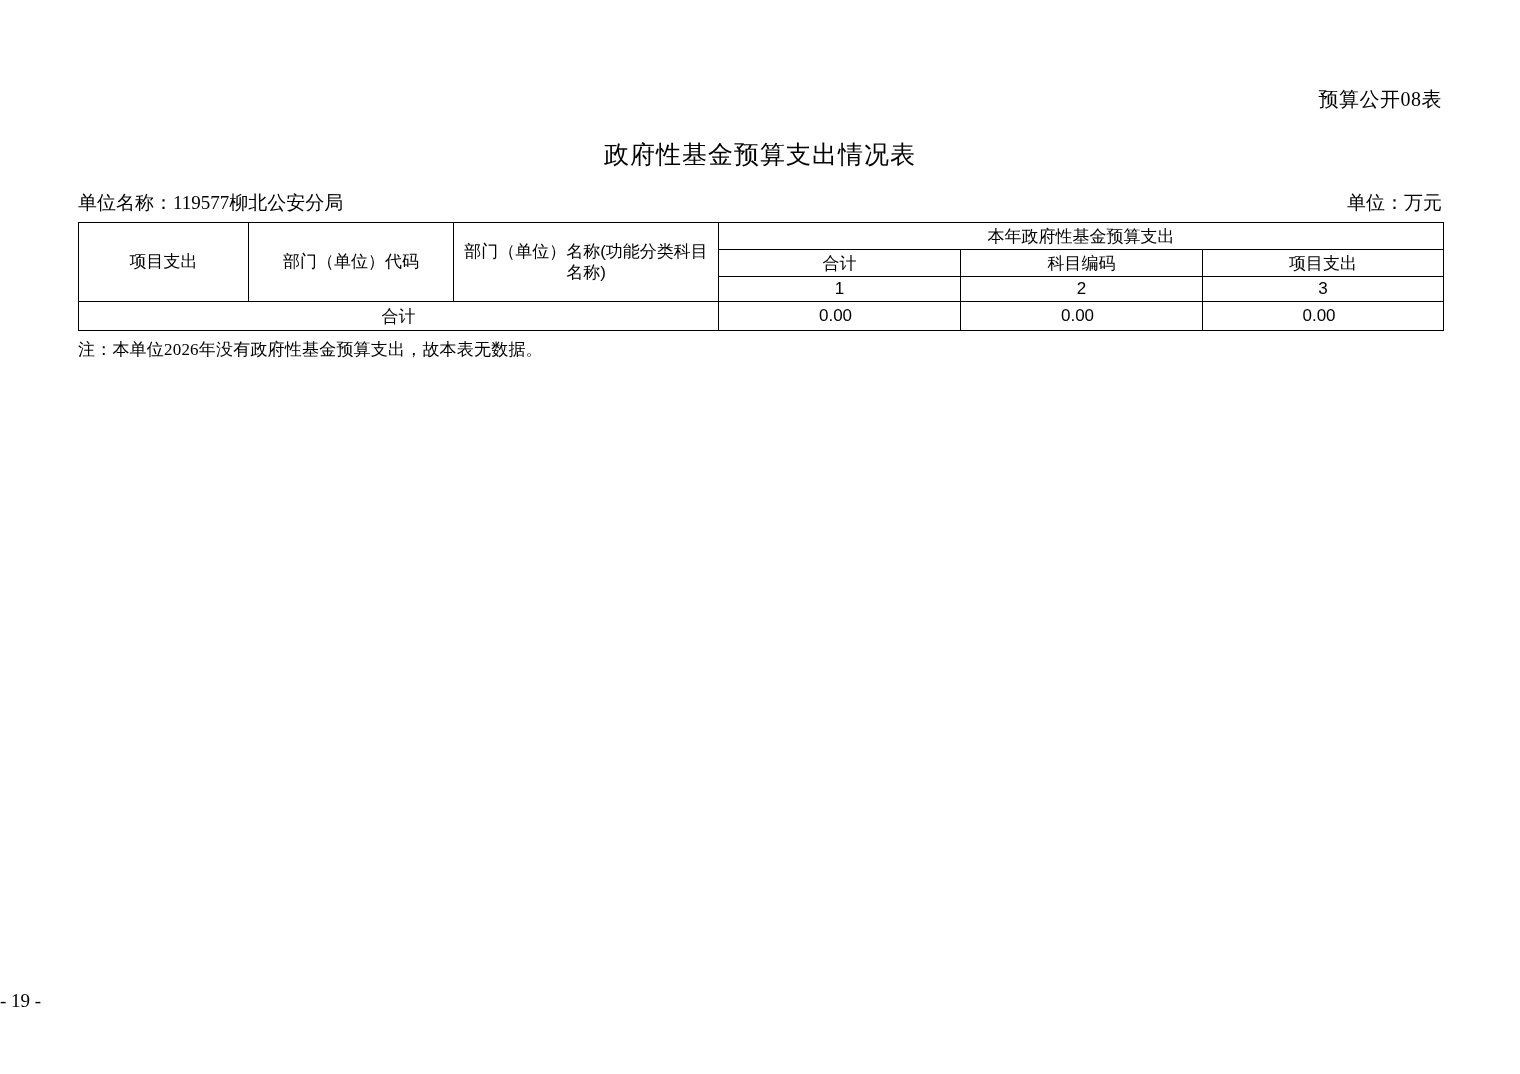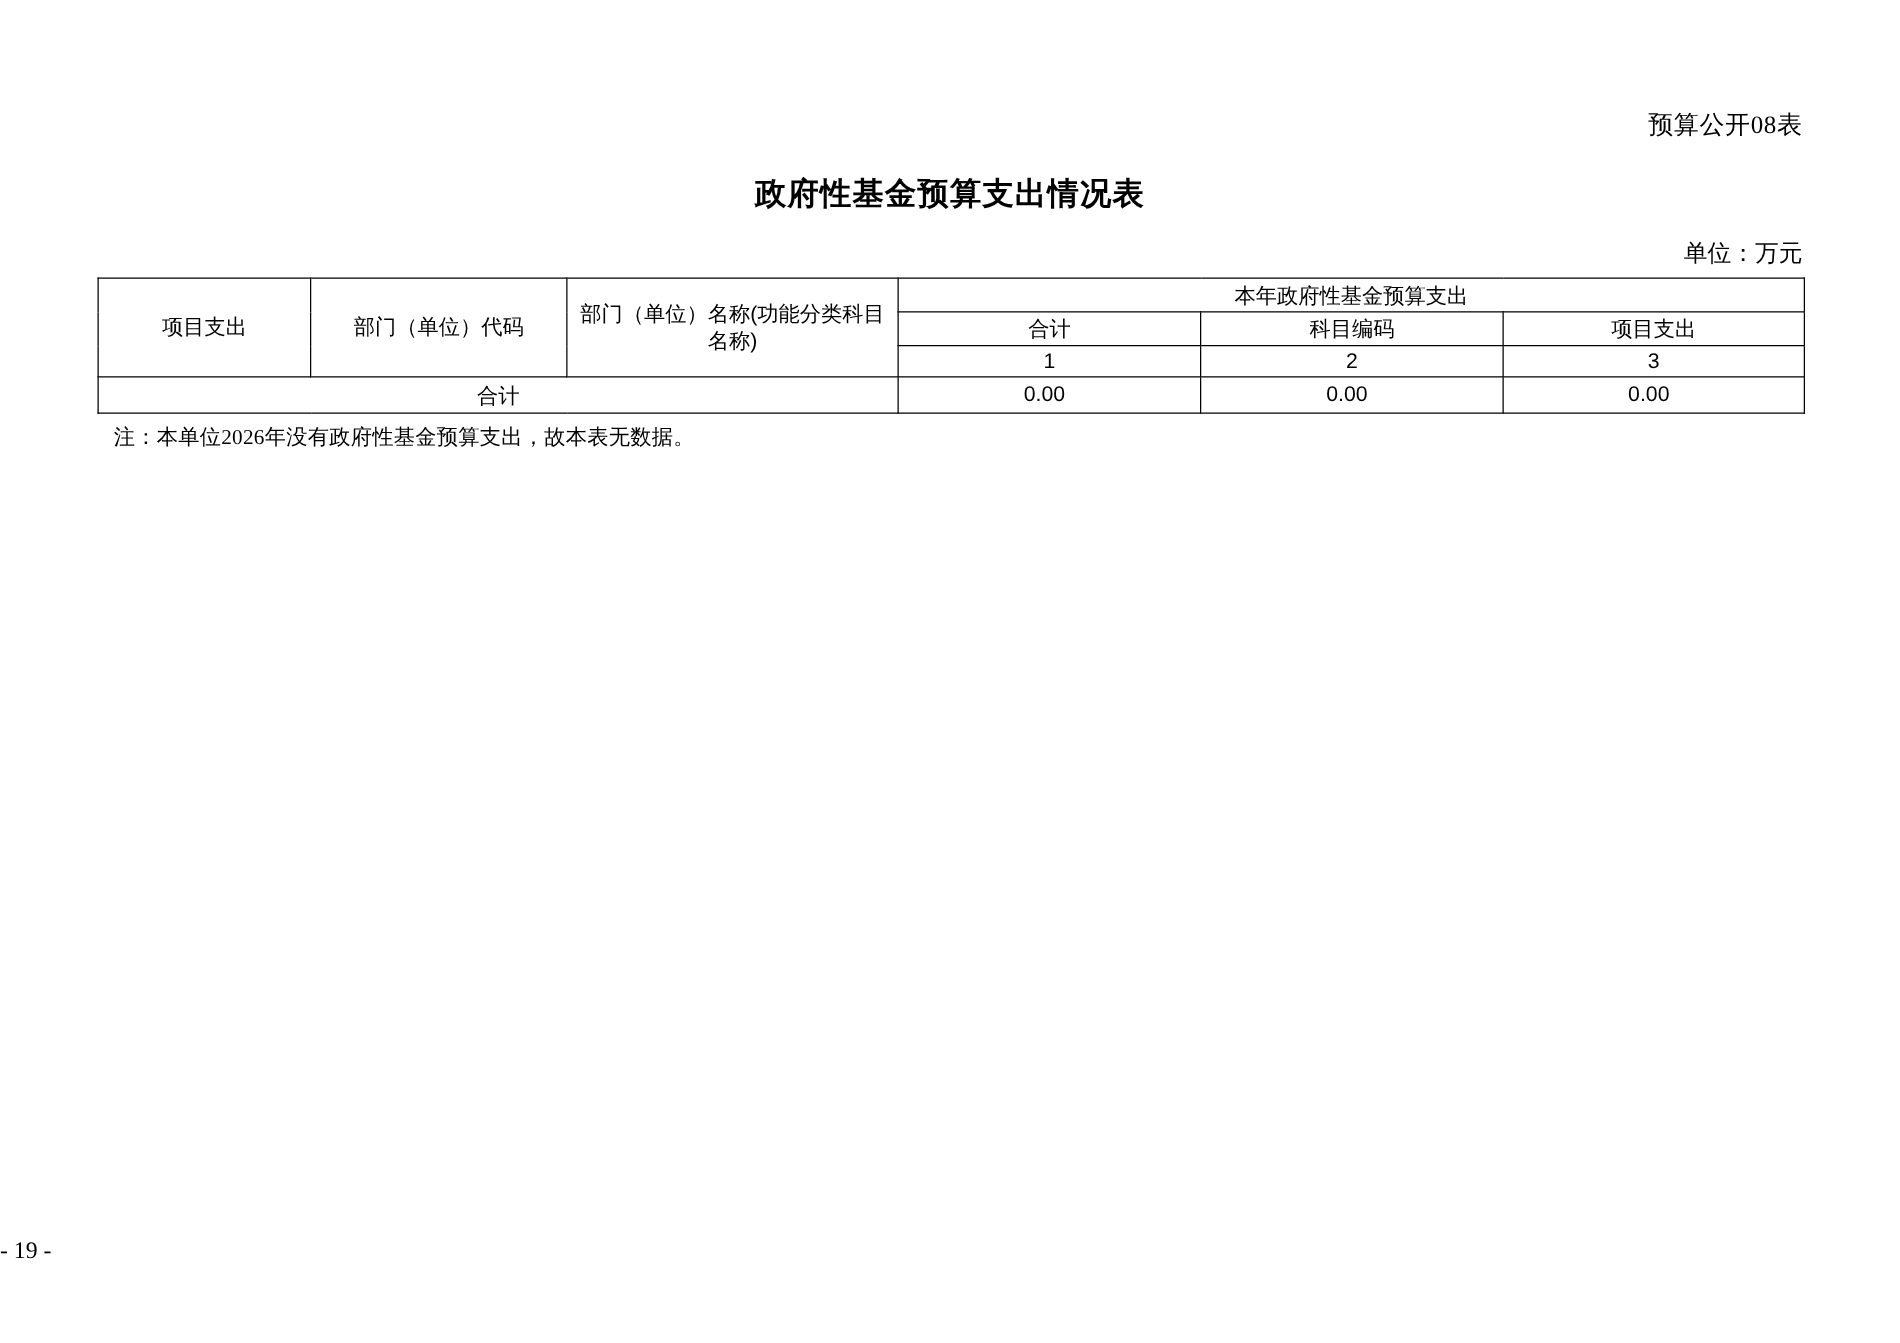"政府性基金预算支出情况表" .doc-title { font-weight: bold -> normal }
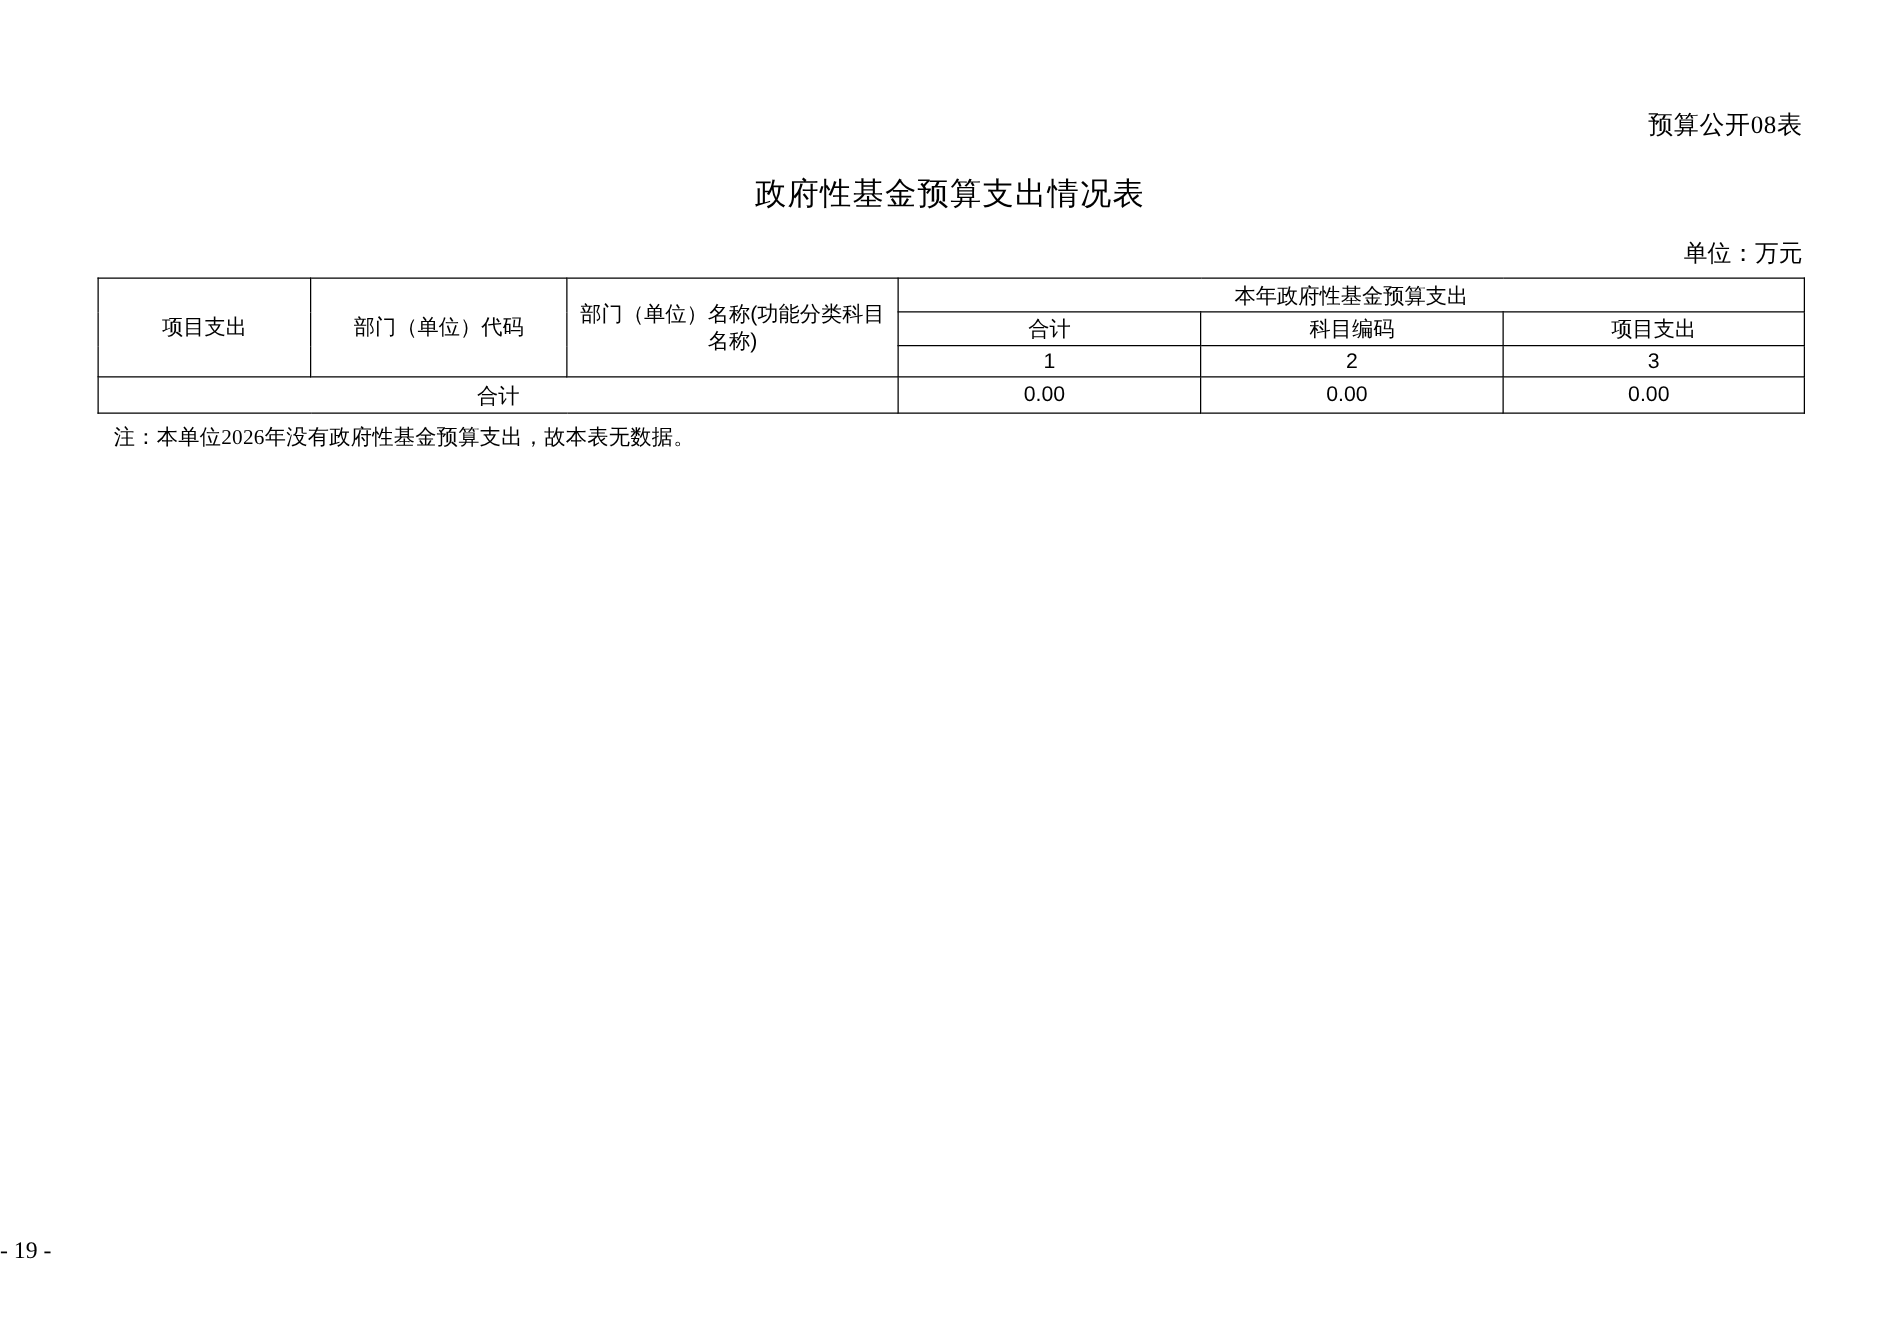"单位名称：119577柳北公安分局" div.meta-left { html: none -> <div><span>单位名称：</span><span>119577柳北公安分局</span></div> }
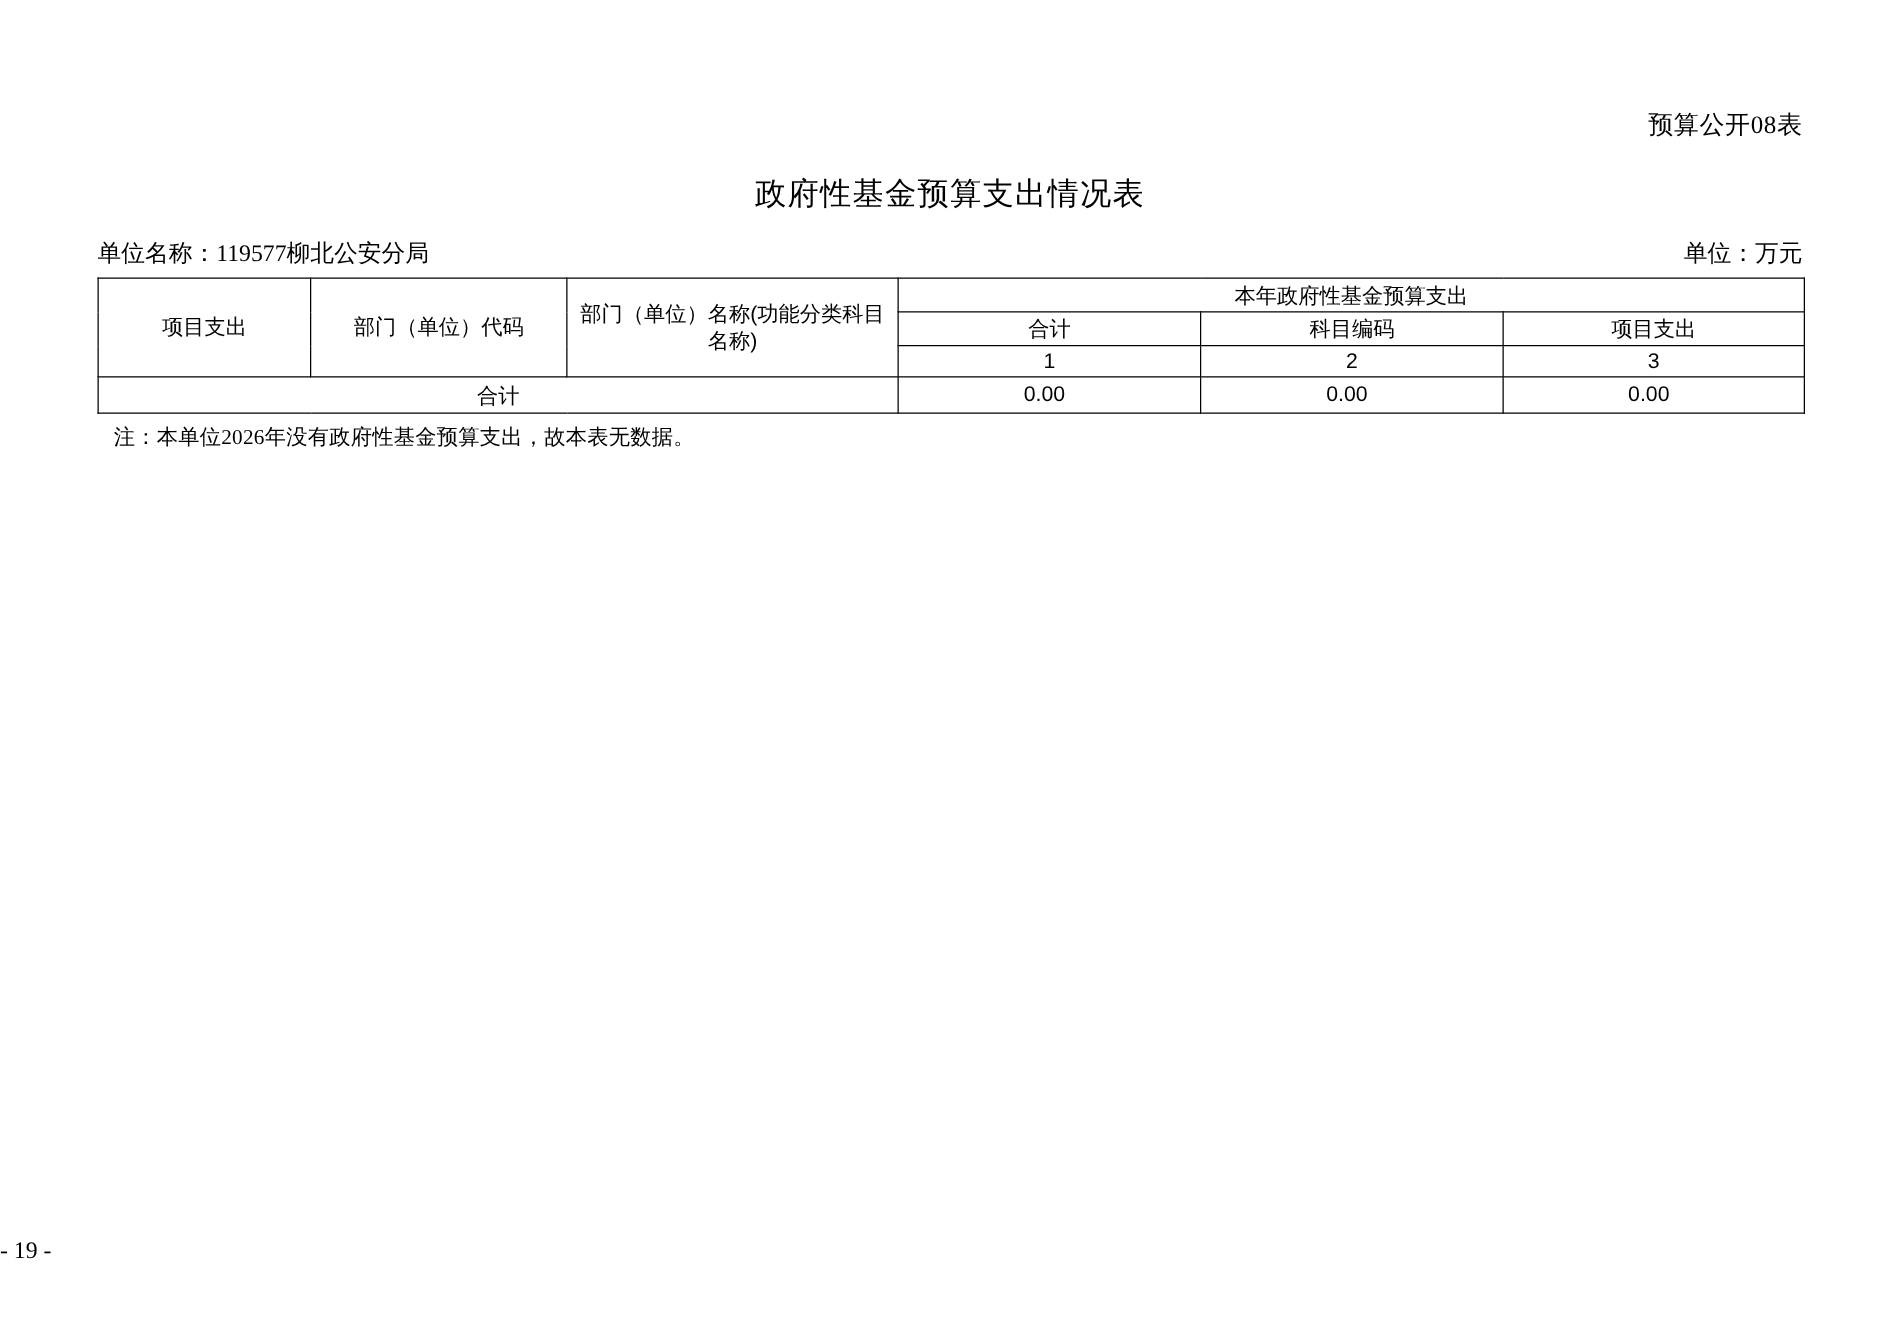"注：本单位2026年没有政府性基金预算支出，故本表无数据。" .note { left: 91px -> 78px }
